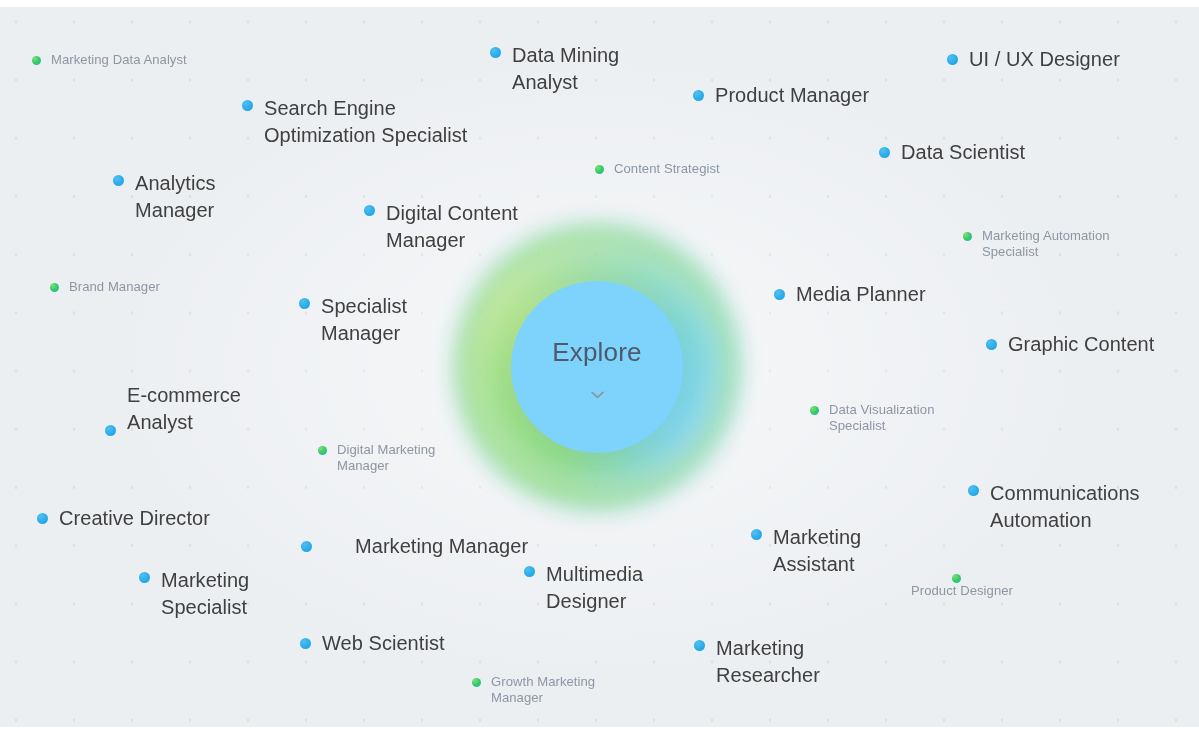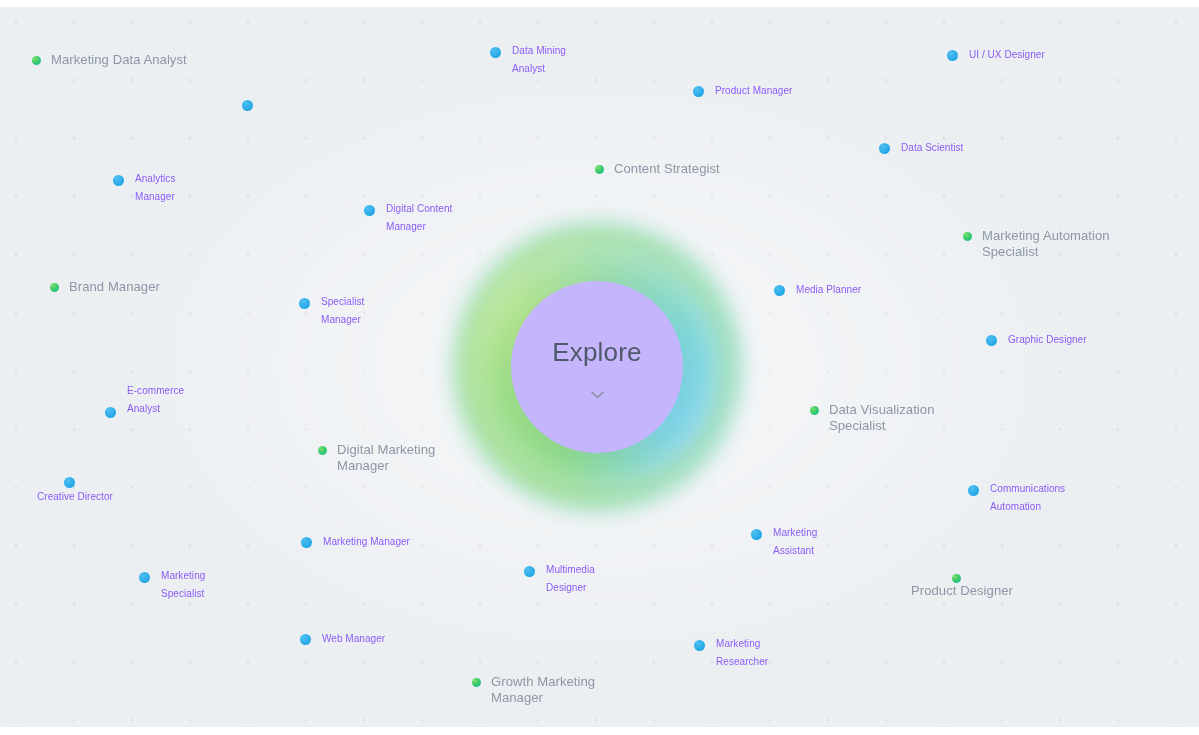"Data Mining" .node.primary .node-label { color: #8b5cf6 -> #404040; font-size: 10px -> 20px; line-height: 18px -> 27px }
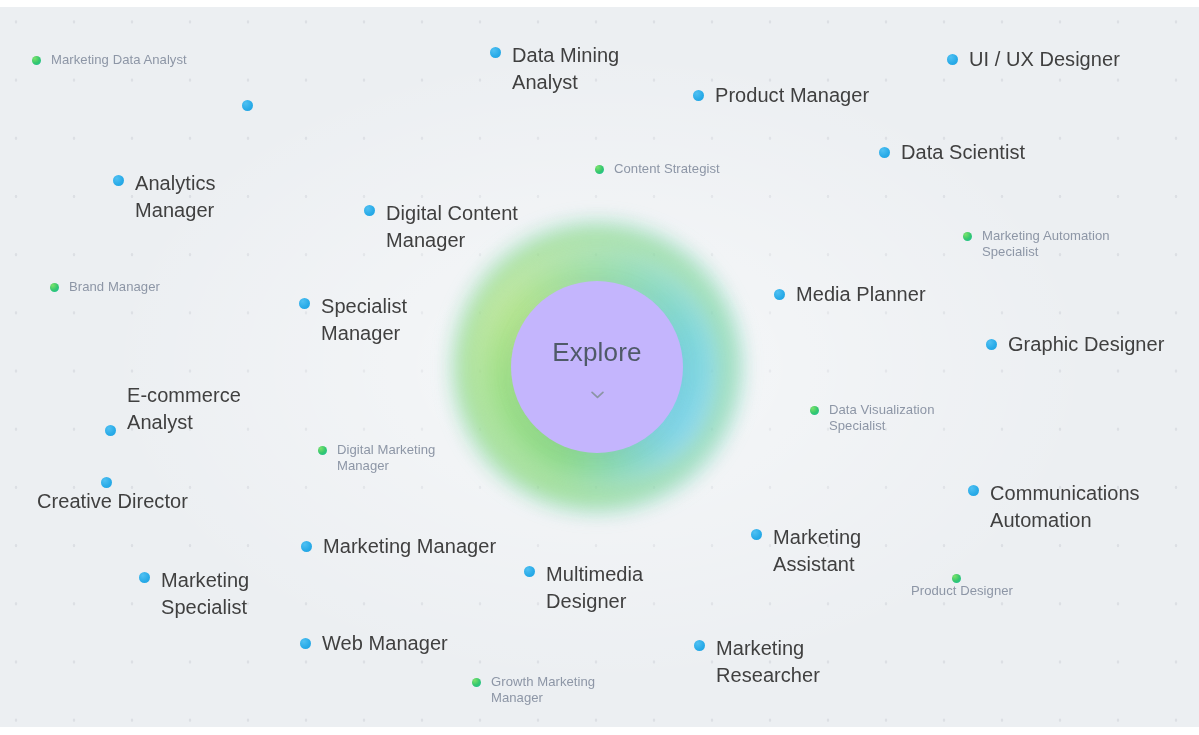"Search Engine" span.node-label { html: none -> <span>Search Engine Optimization Specialist</span> }
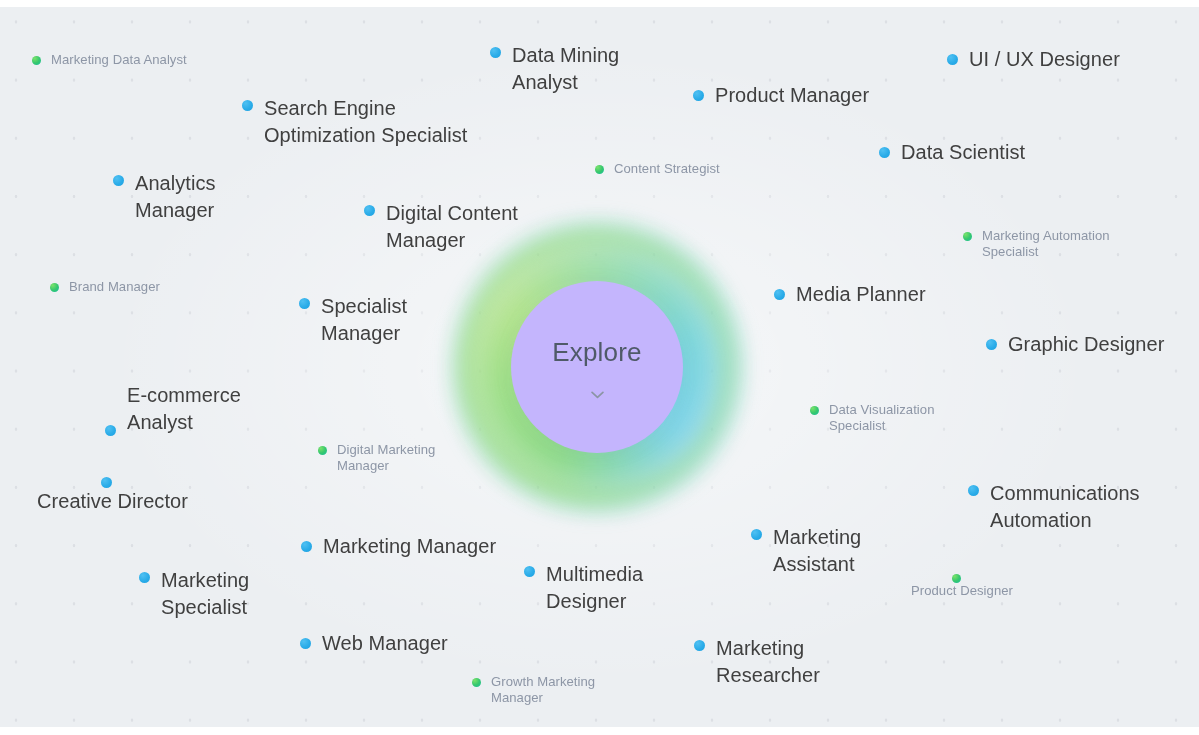"Explore" .hub-circle { background: #c4b5fd -> #7dd3fc }
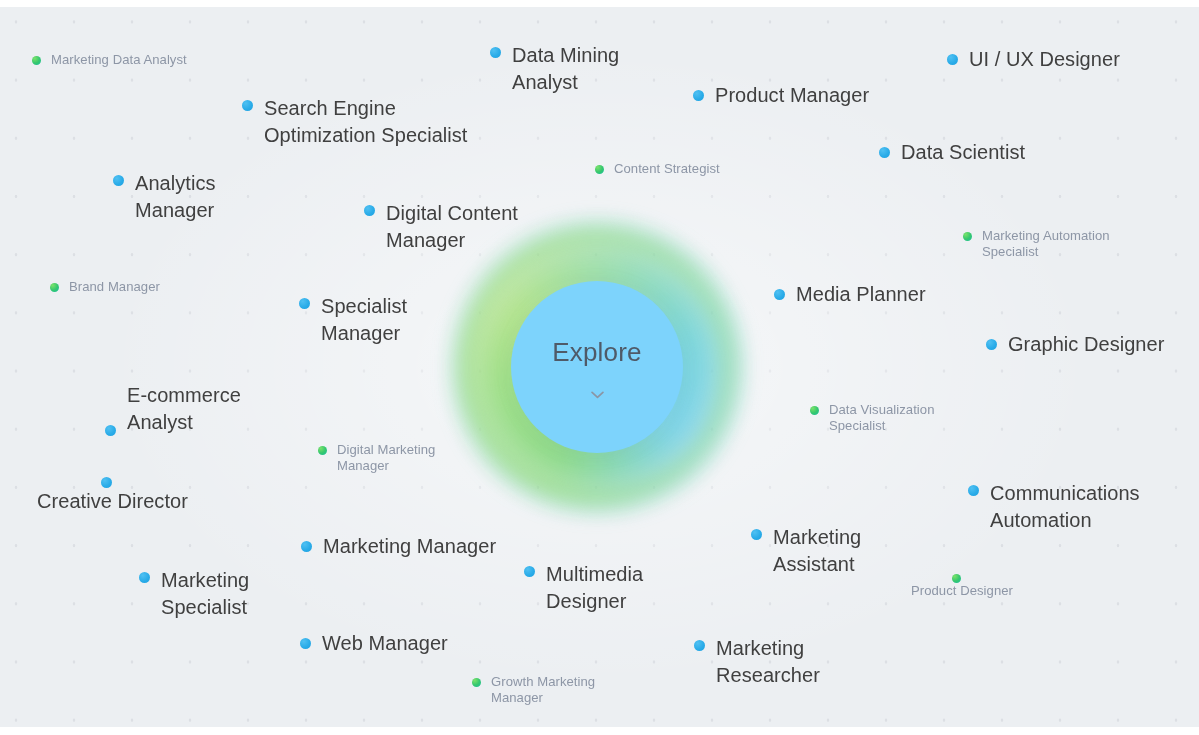"Graphic Designer" span.node-label { text: Designer -> Content }
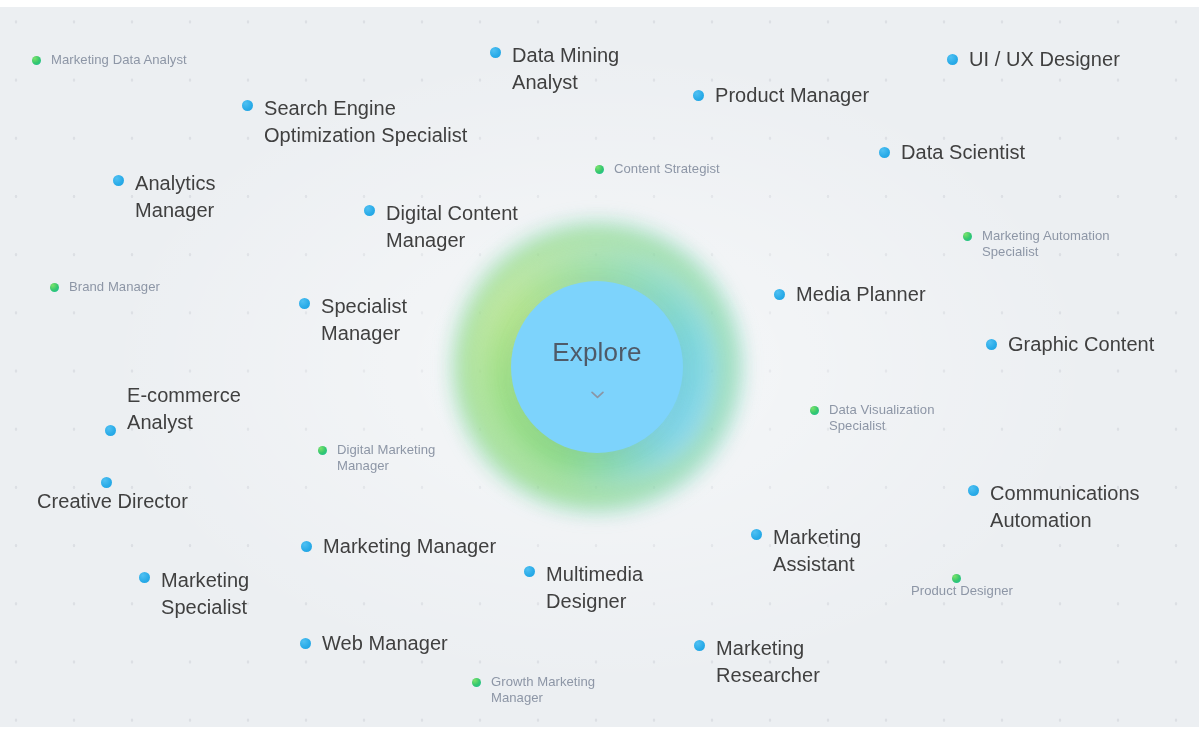"Creative Director" div.node { flex-direction: column -> none; top: 477px -> 505px }
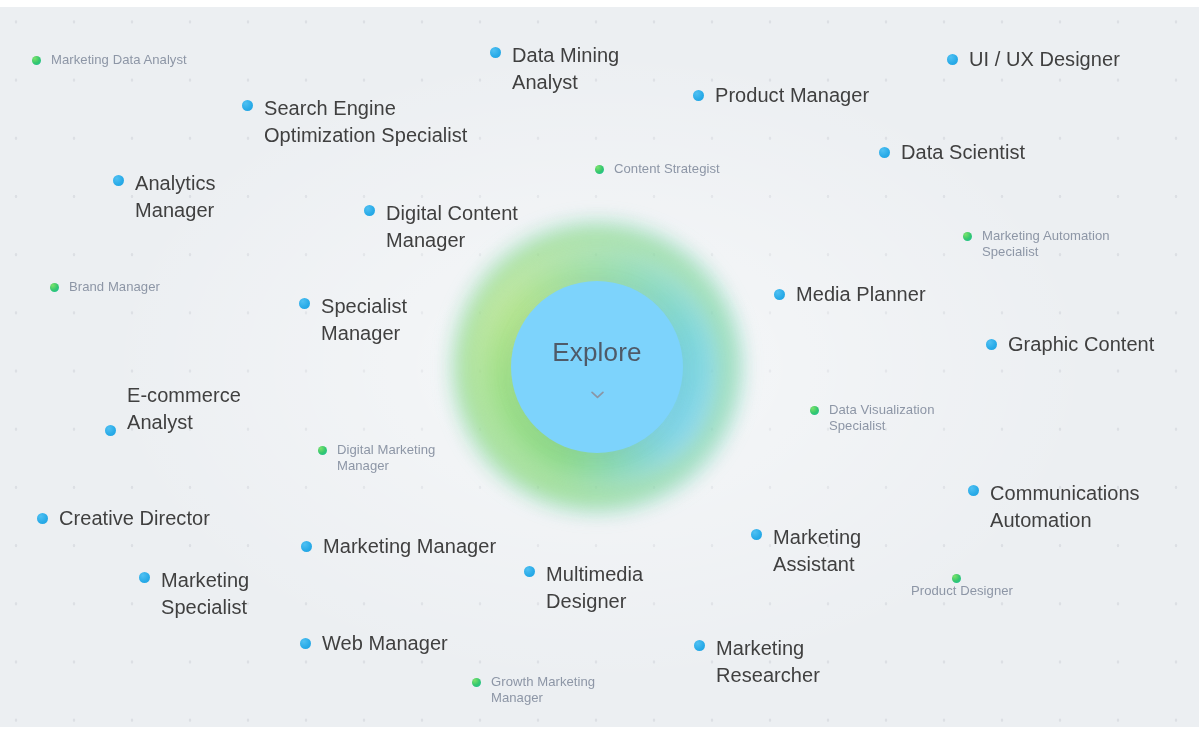"Marketing Manager" div.node { gap: none -> 32px }
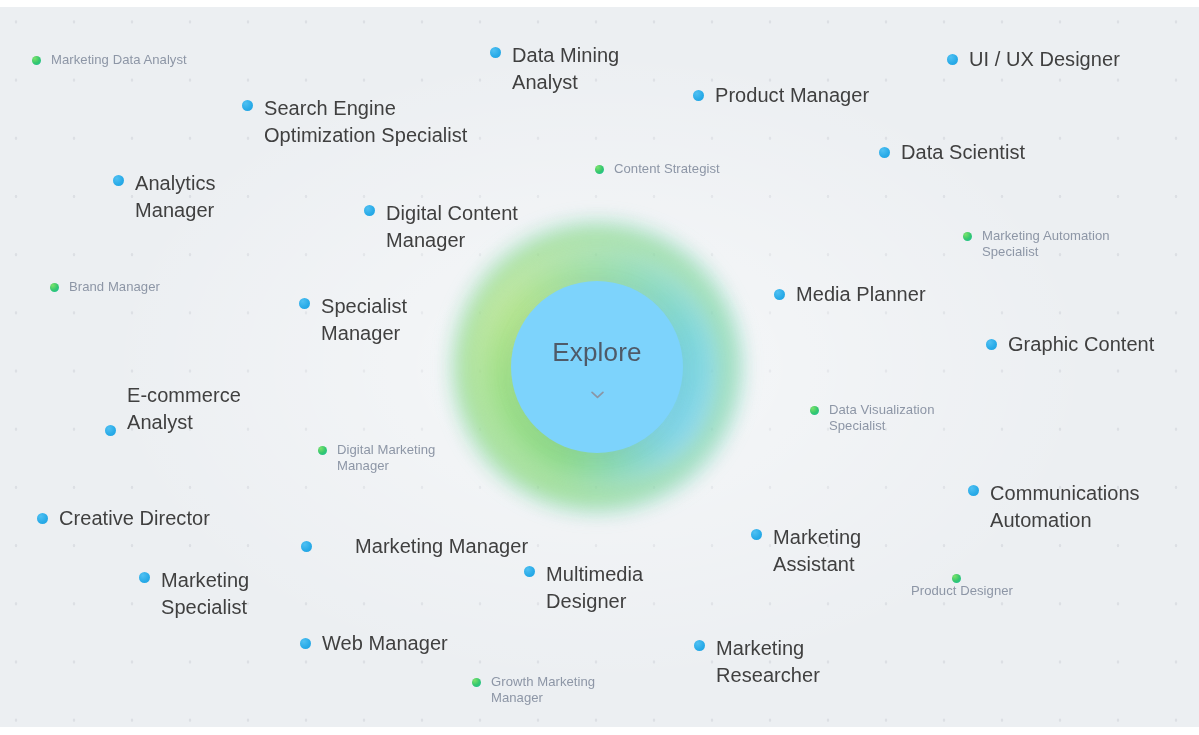"Web Manager" span.node-label { text: Manager -> Scientist }
